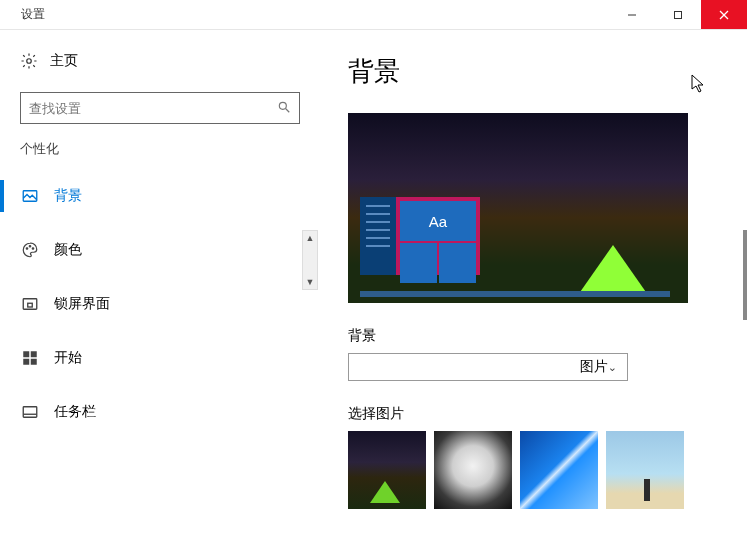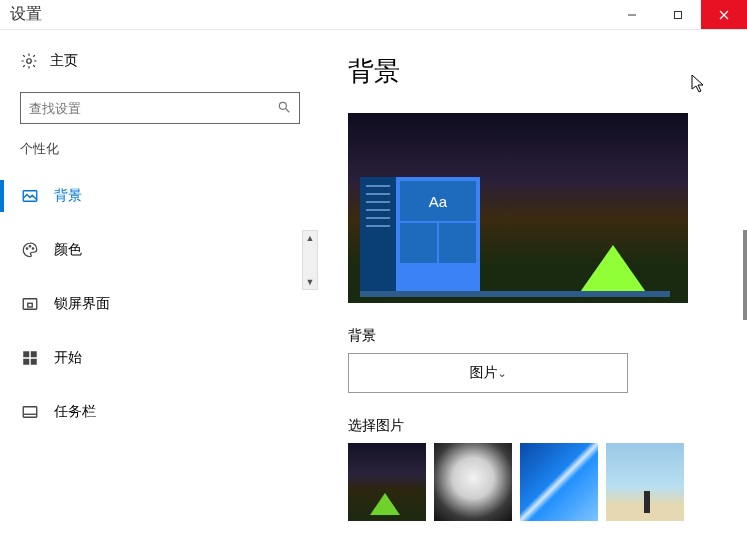"设置" .titlebar-title { font-size: 16px -> 12px; padding-left: 10px -> 21px }
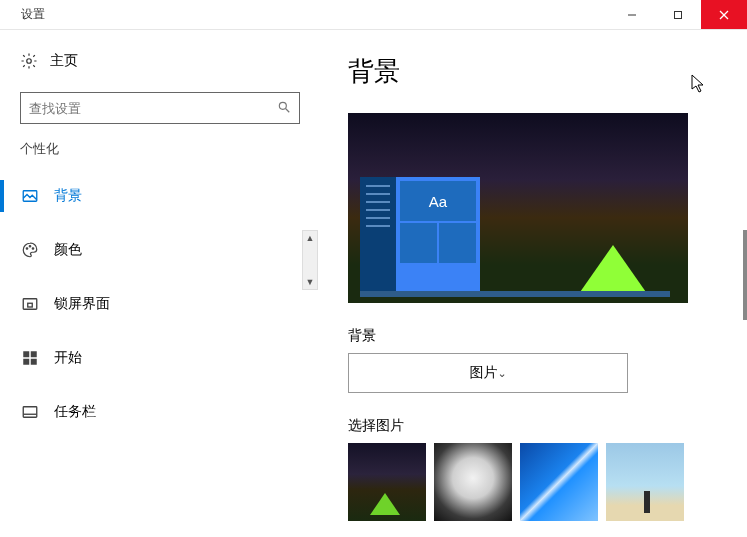"Aa" .preview-start { background: #3b82f6 -> #be185d; bottom: 12px -> 28px; height: 114px -> 78px }
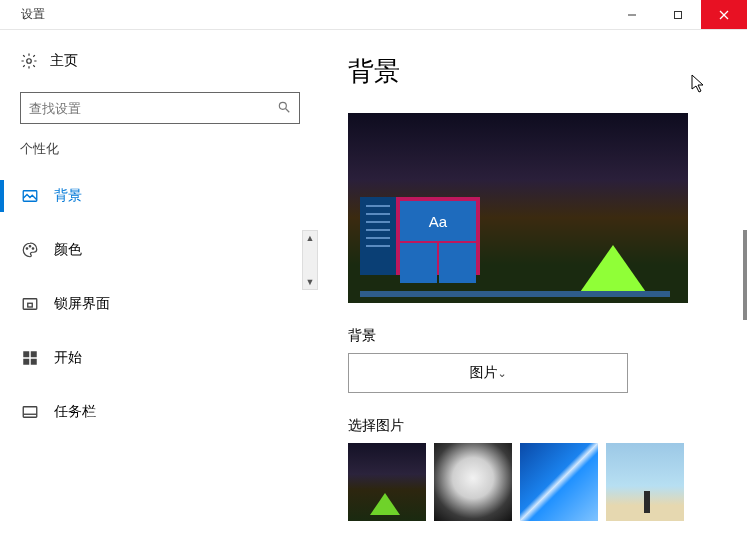"图片" .dropdown { height: 40px -> 28px; justify-content: center -> flex-end }
